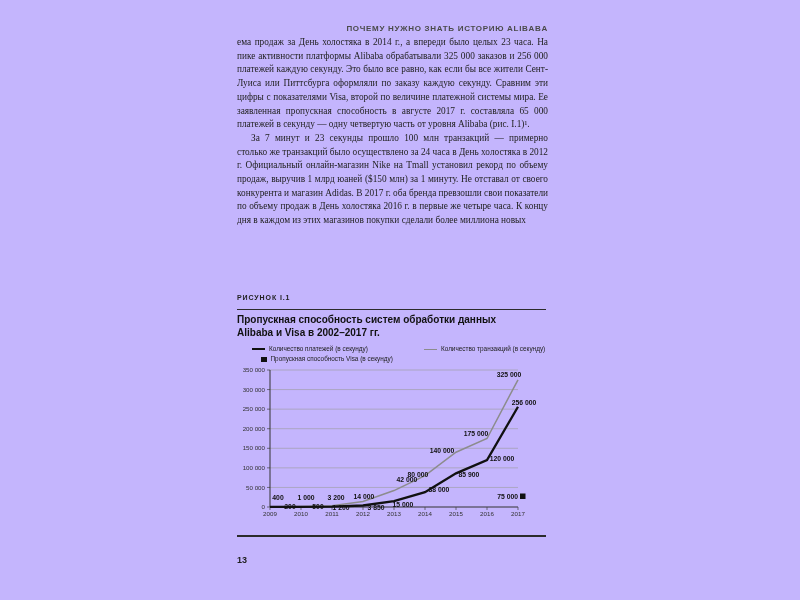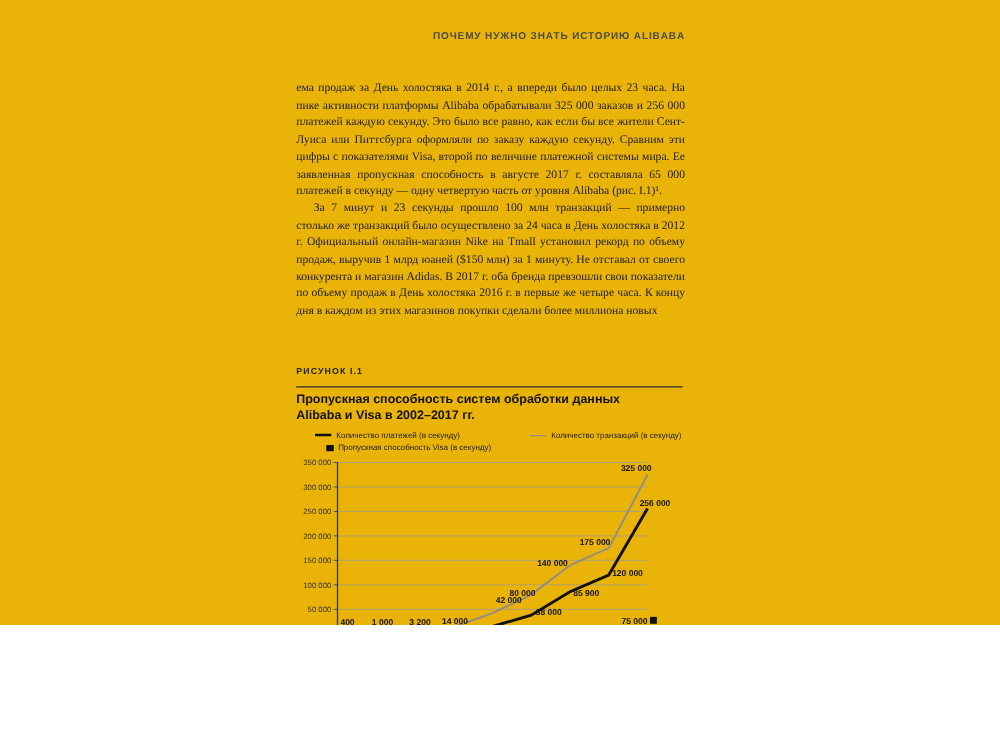"ПОЧЕМУ НУЖНО ЗНАТЬ ИСТОРИЮ ALIBABA" .page { background: #eab308 -> #c4b5fd; height: 500px -> 600px }
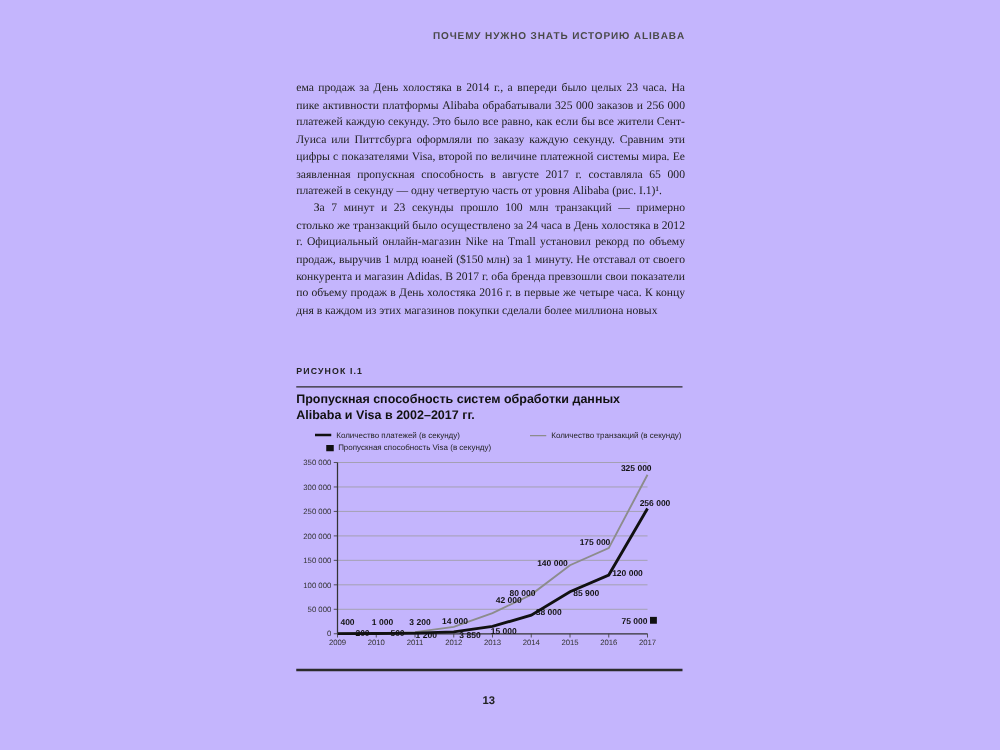"ема продаж за День холостяка" .body-text { top: 65px -> 36px }
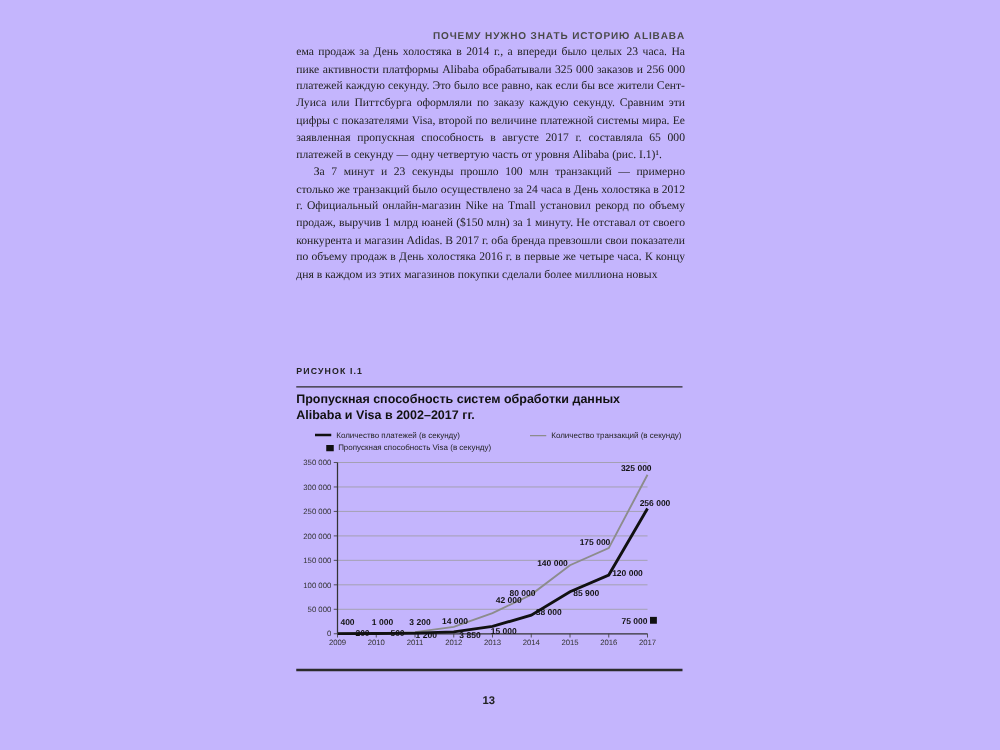"13" .page-number { text-align: center -> left }
